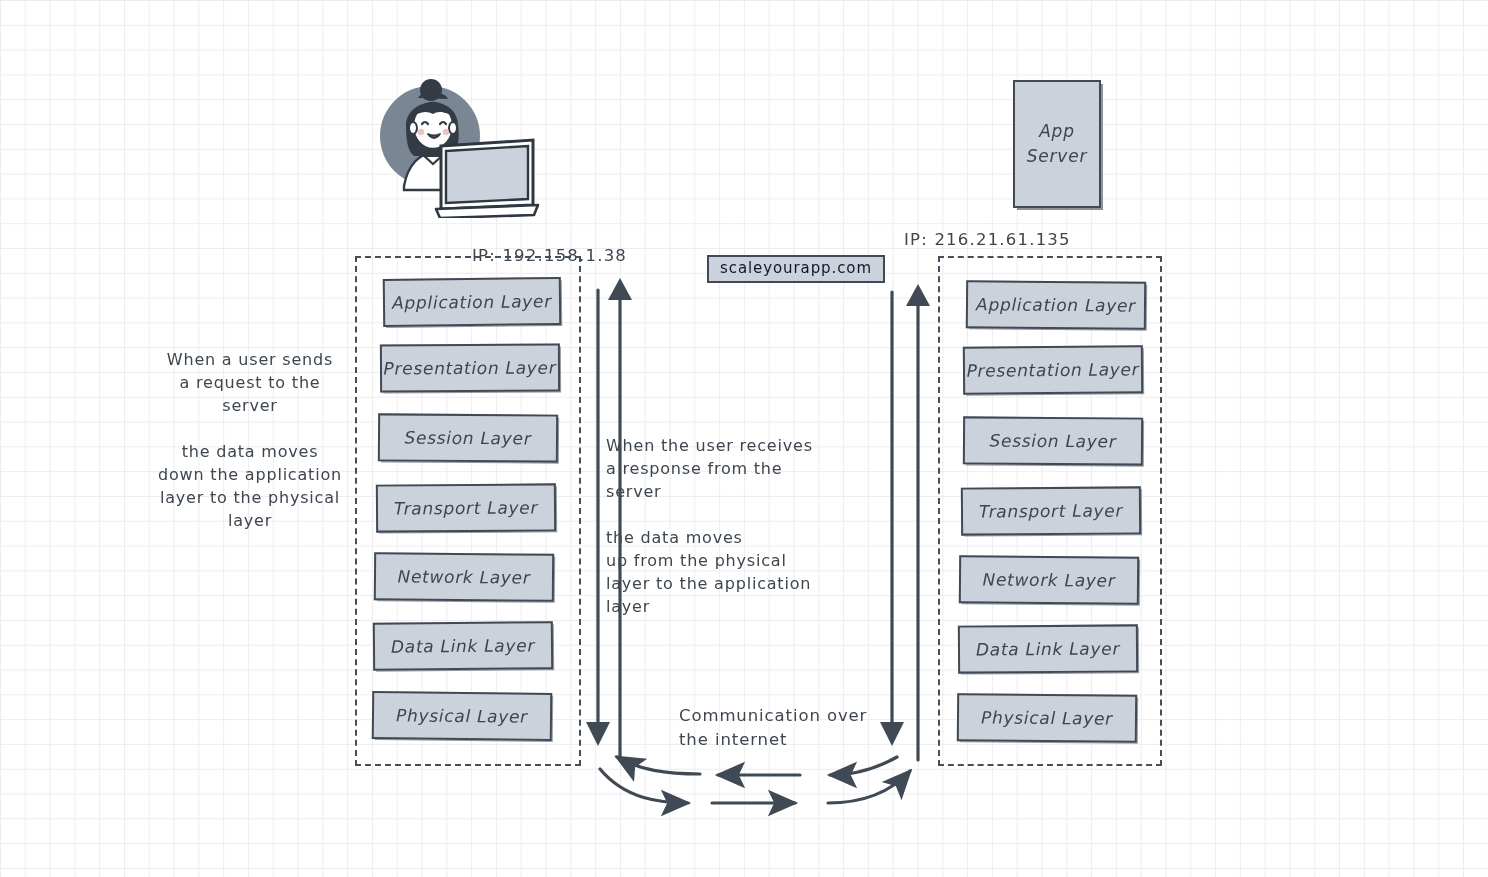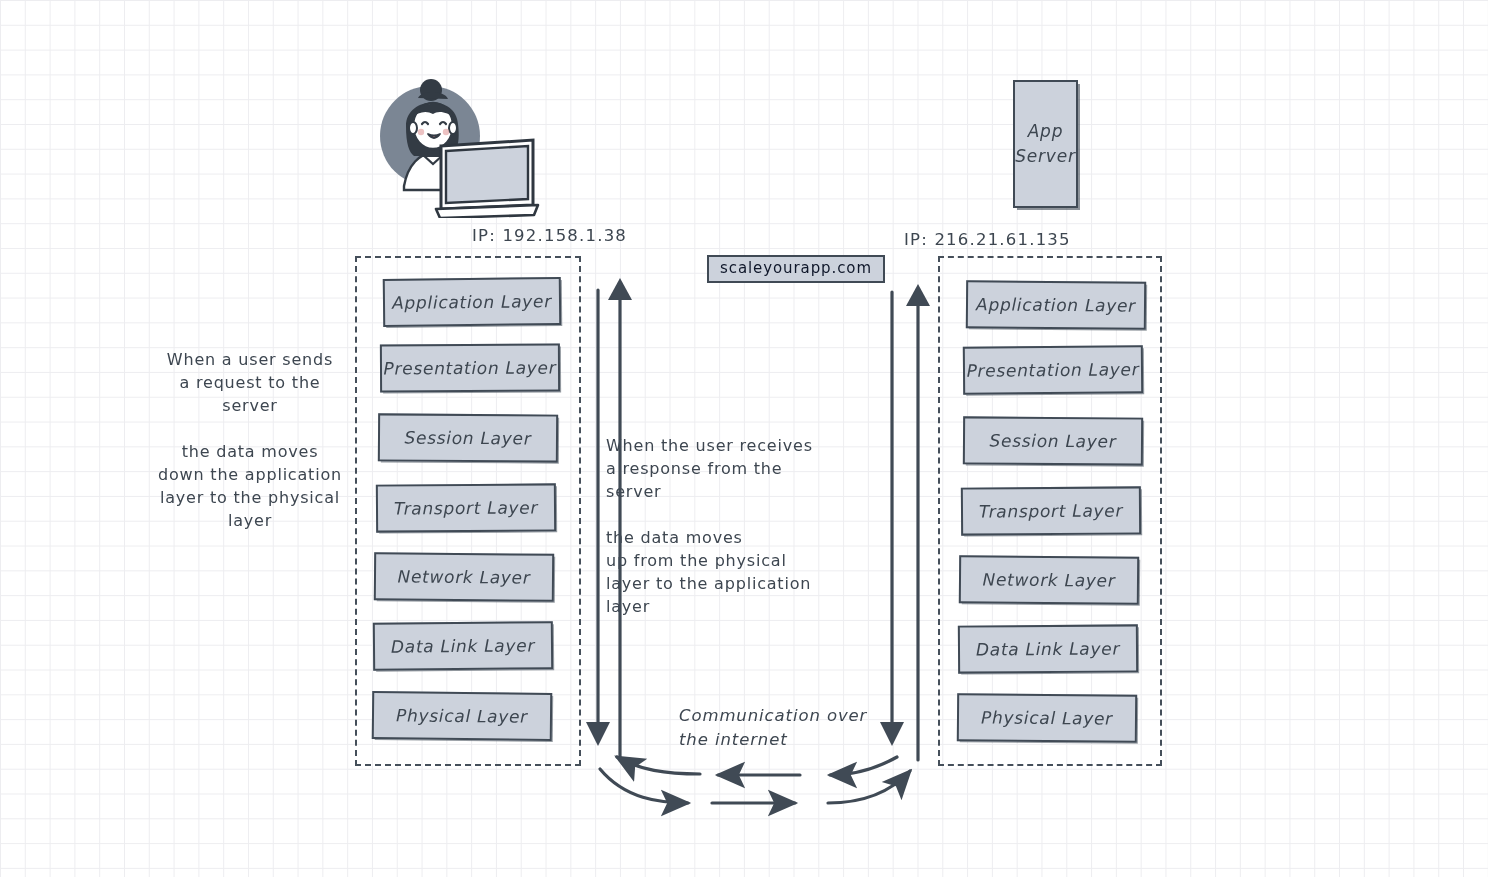"App" div.server-box { width: 65px -> 88px }
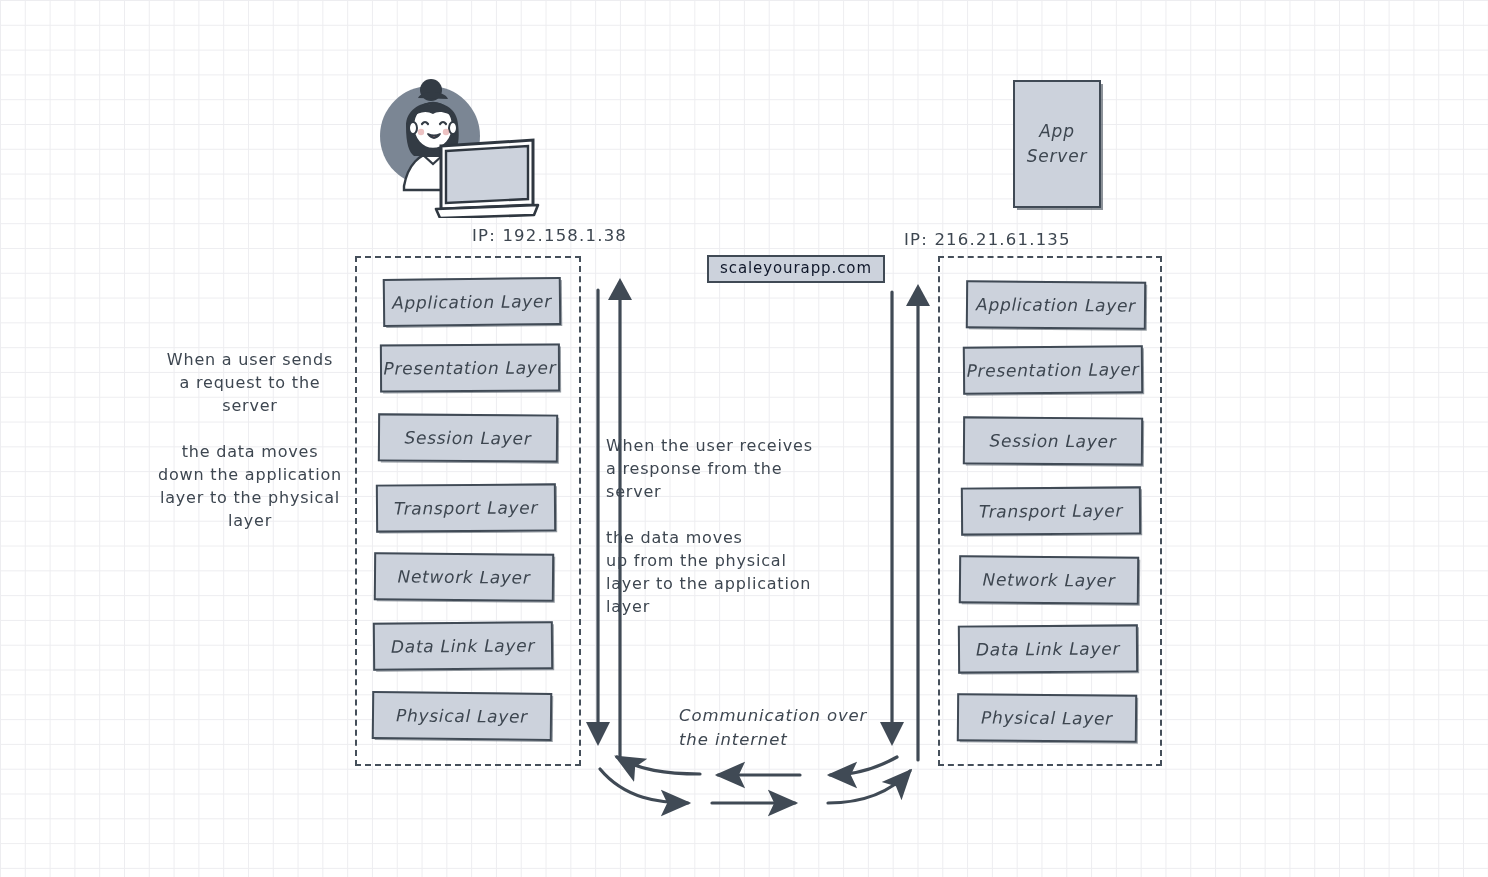"IP: 192.158.1.38" div.ip-label { top: 224px -> 244px }
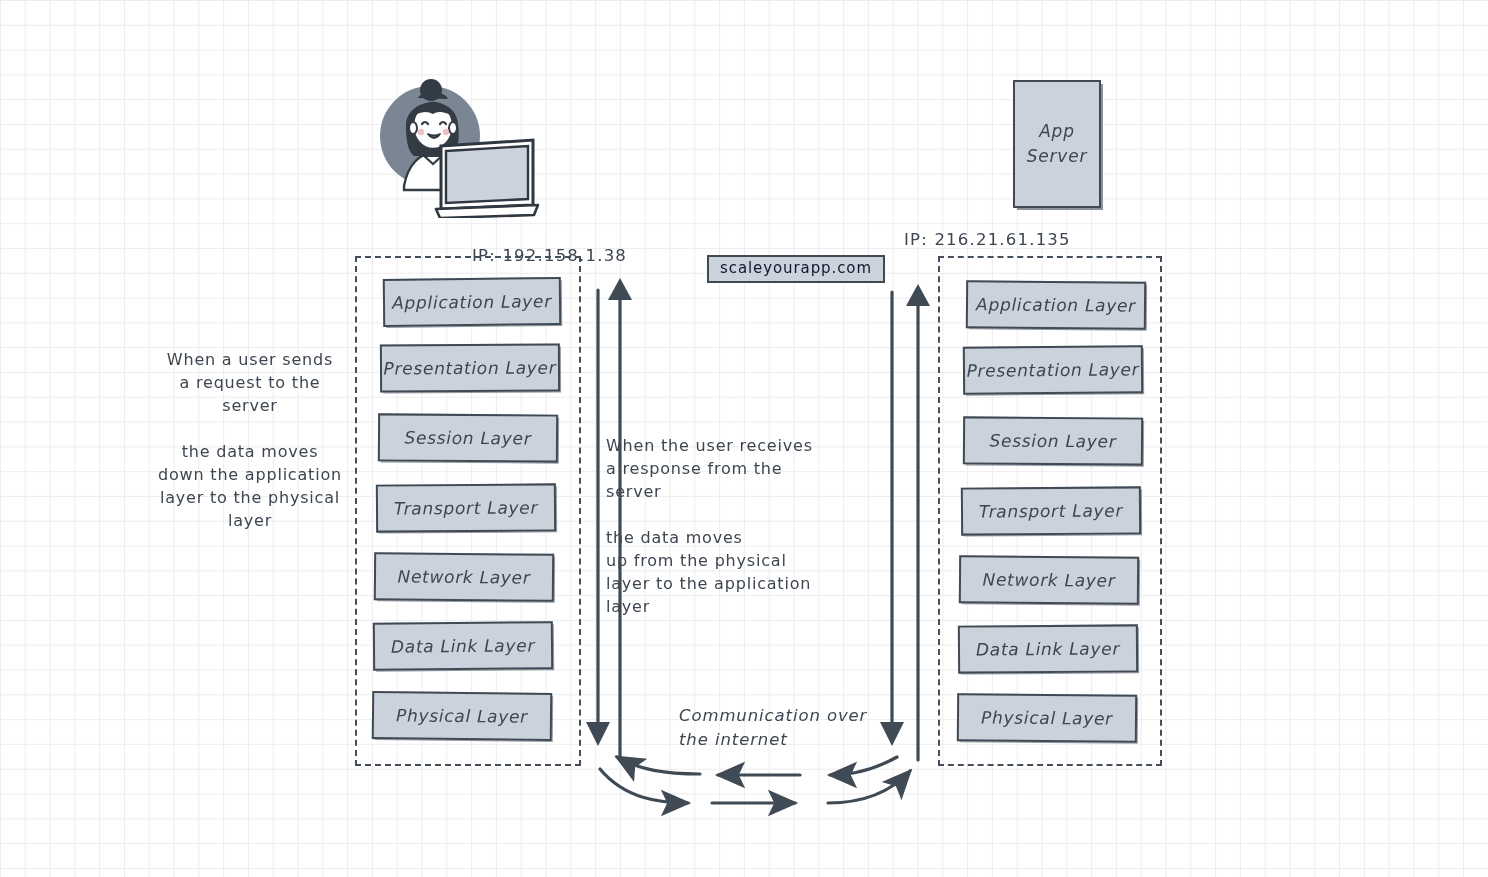"Communication over" div.caption { font-style: italic -> none }
